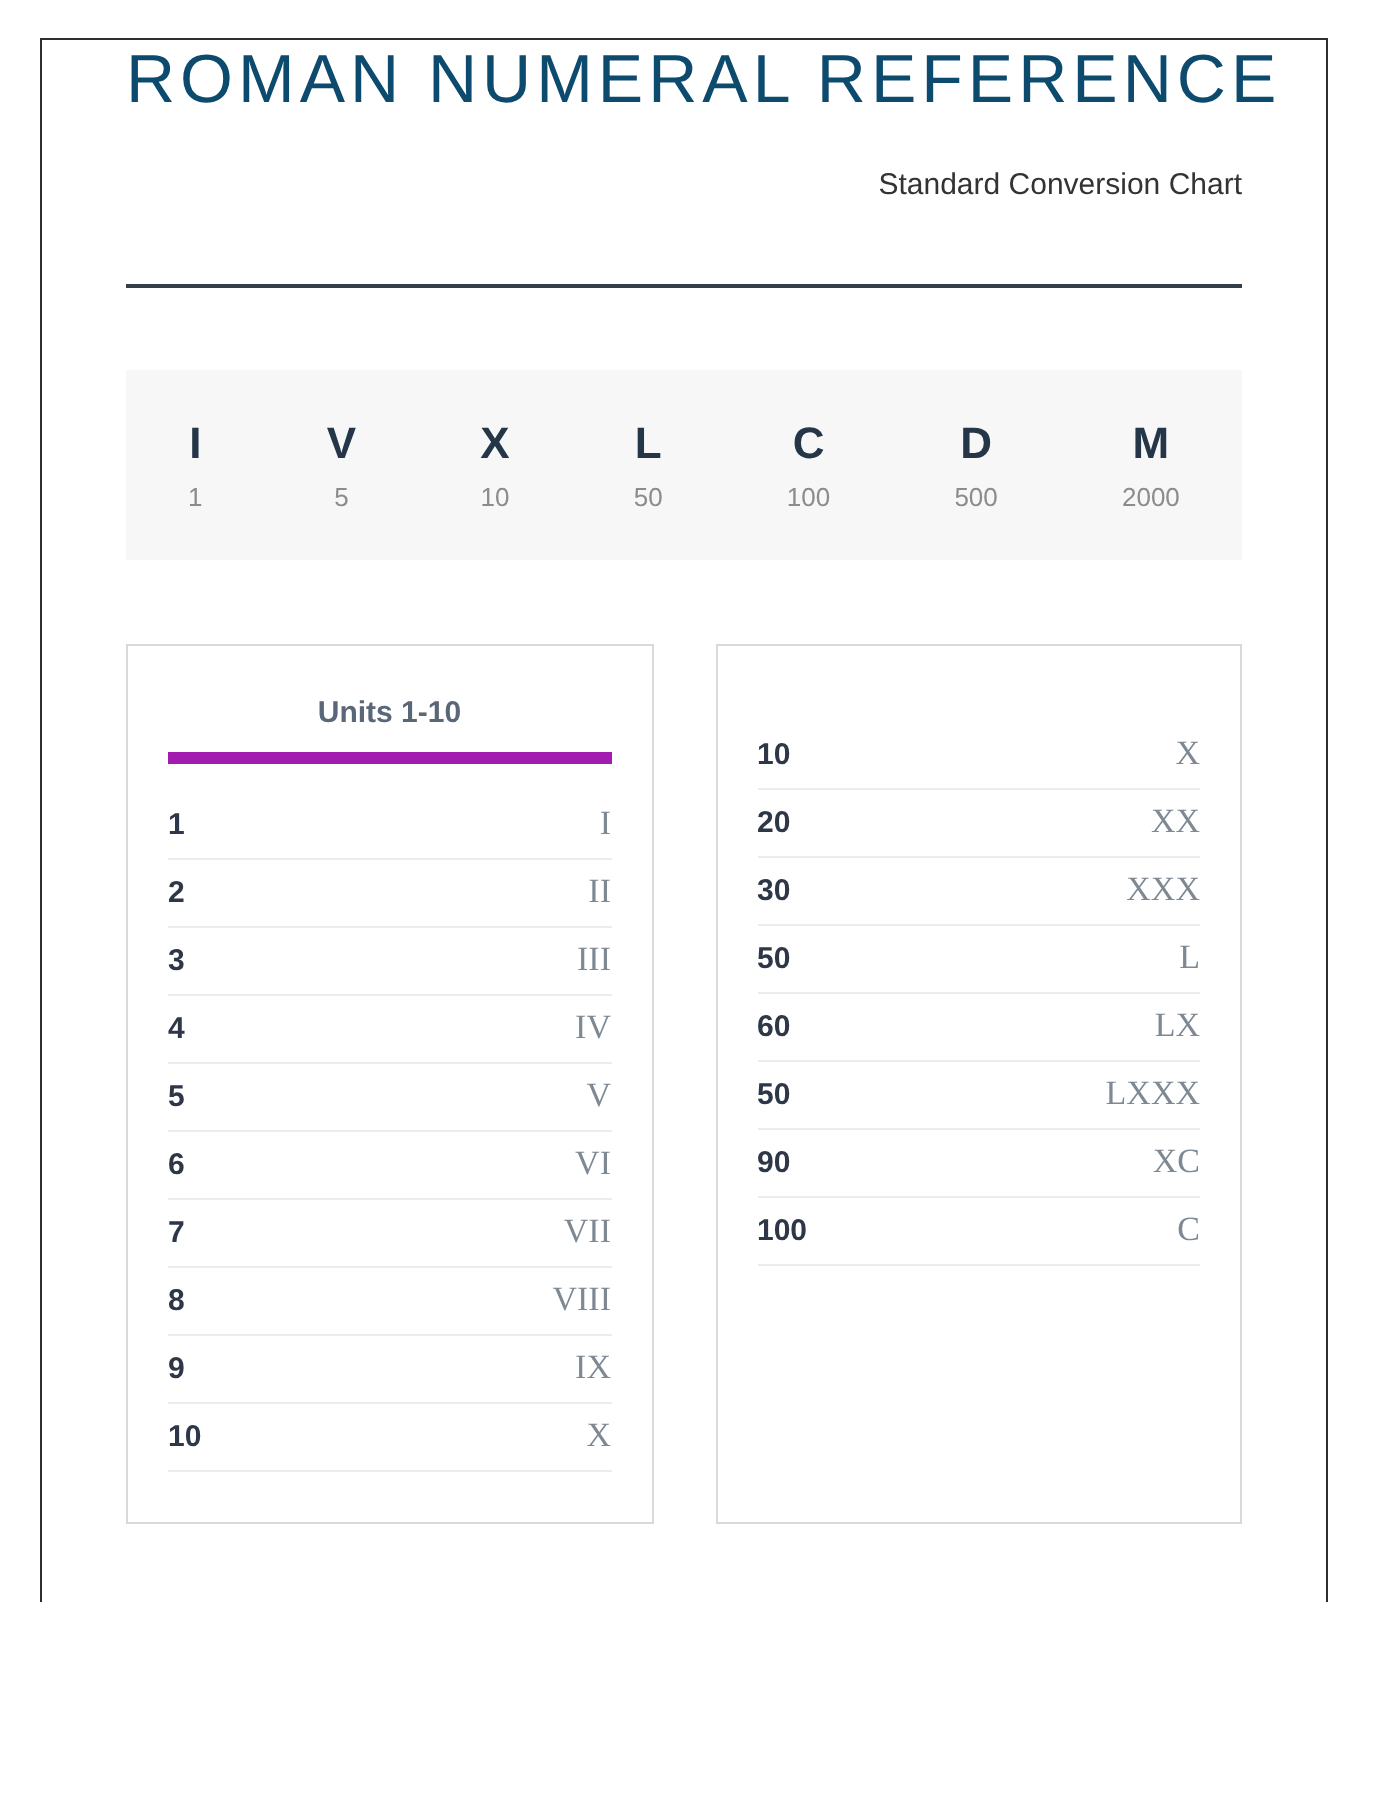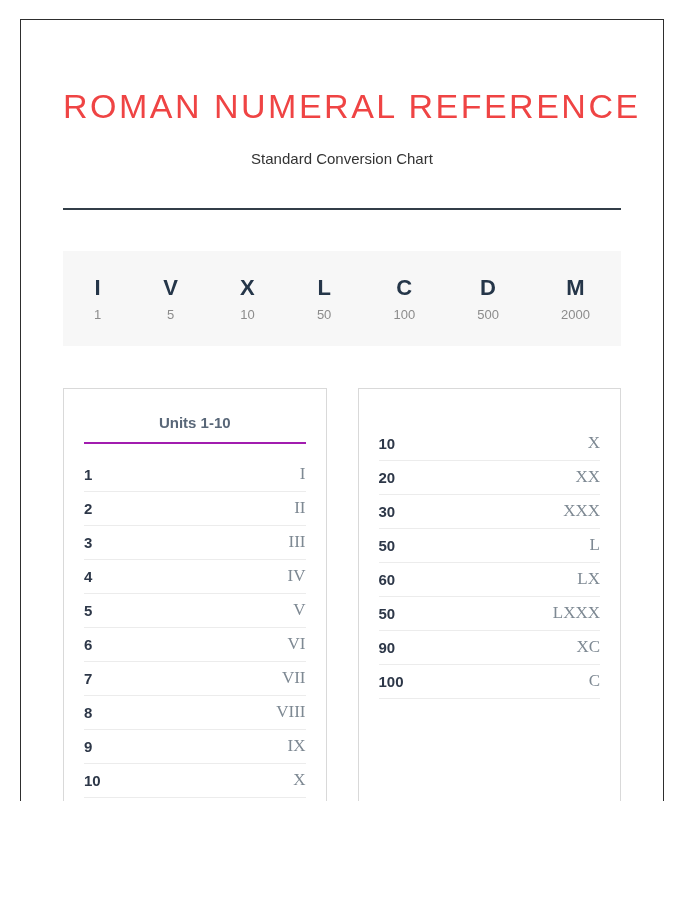"ROMAN NUMERAL REFERENCE" .doc-title { color: #ef4444 -> #0c4a6e; margin-top: 66px -> none }
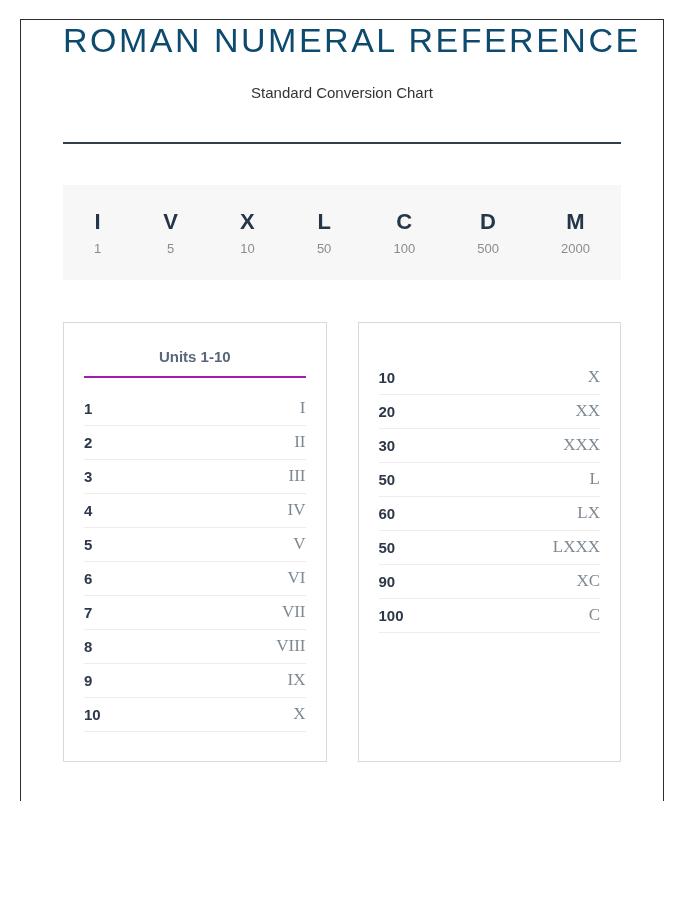"Standard Conversion Chart" .doc-subtitle { text-align: center -> right }
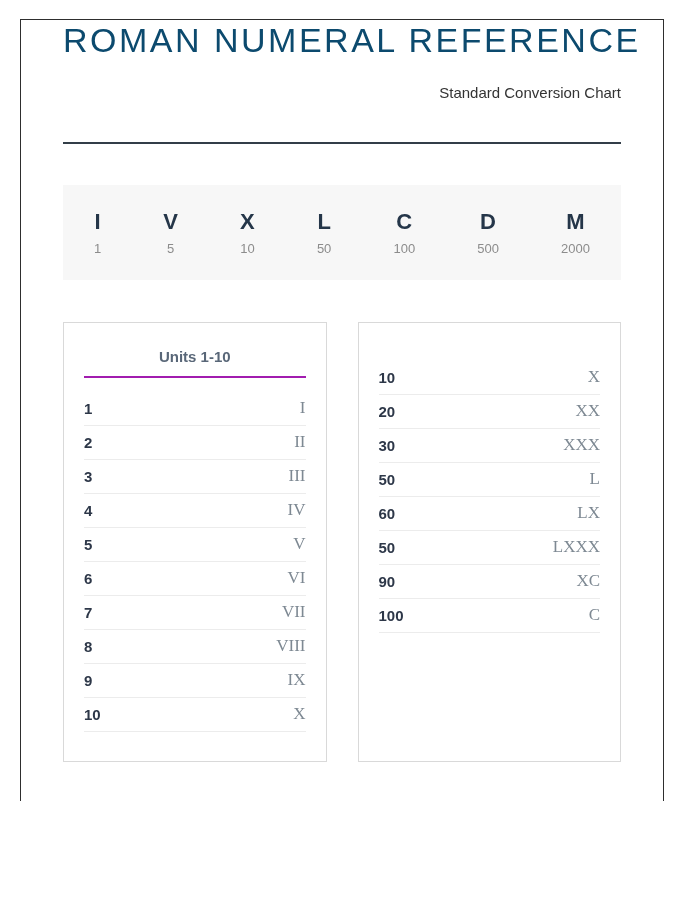"Units 1-10" .card-title { border-bottom: 2px solid #a21caf -> 6px solid #a21caf }
